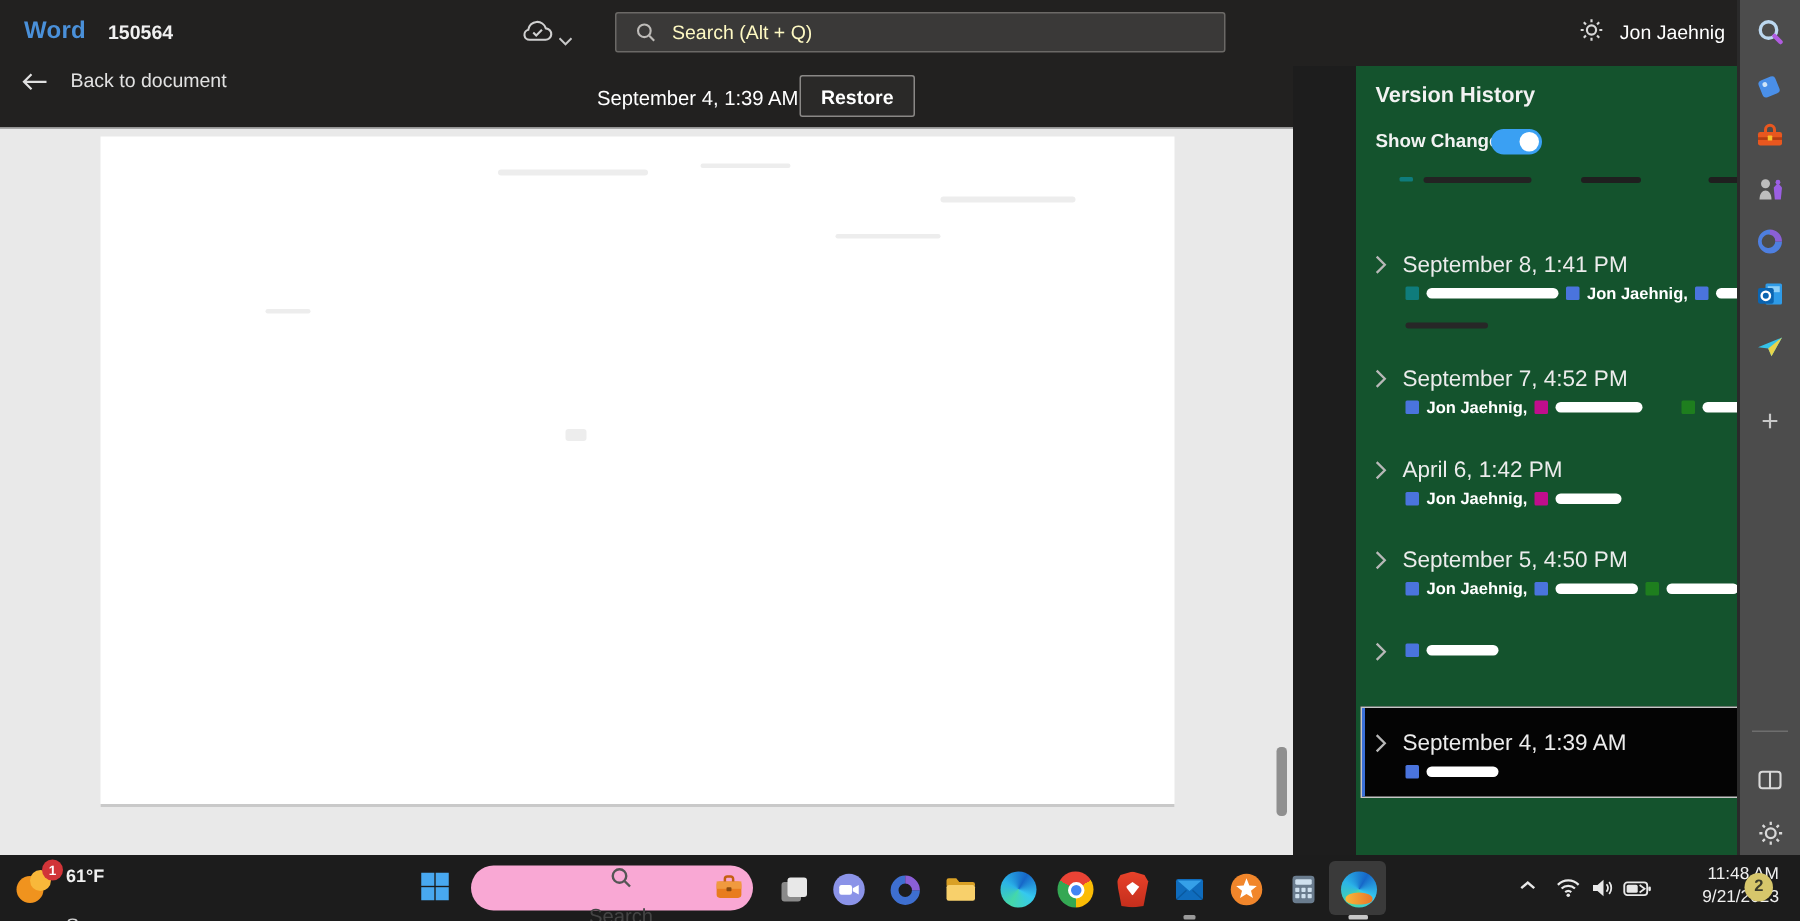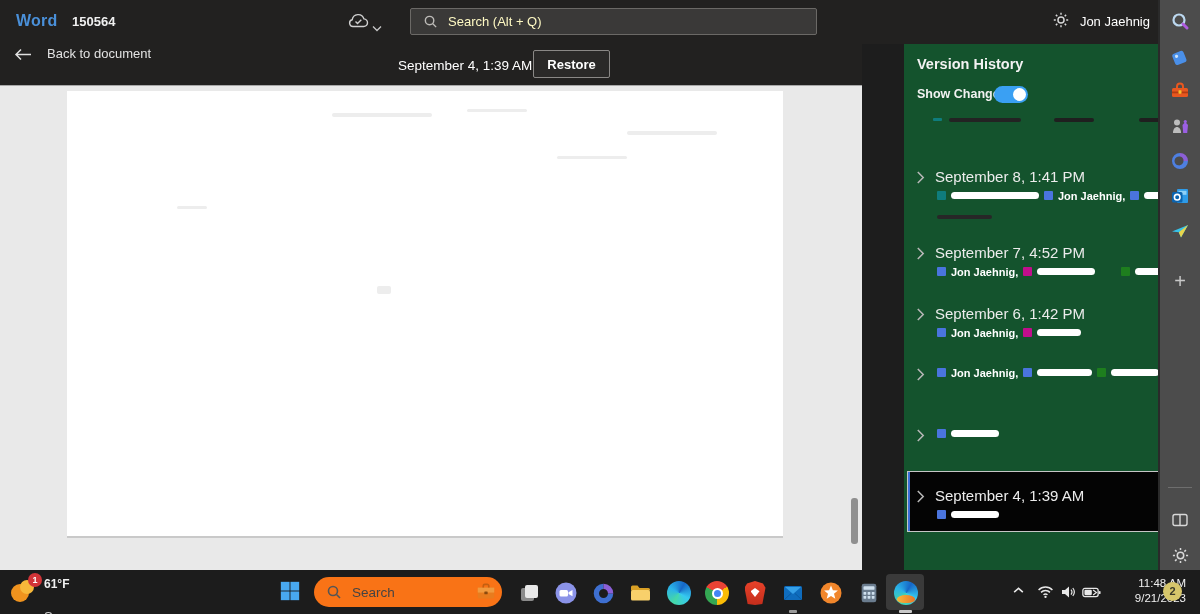"September 6, 1:42 PM" span.v-date { text: September -> April }
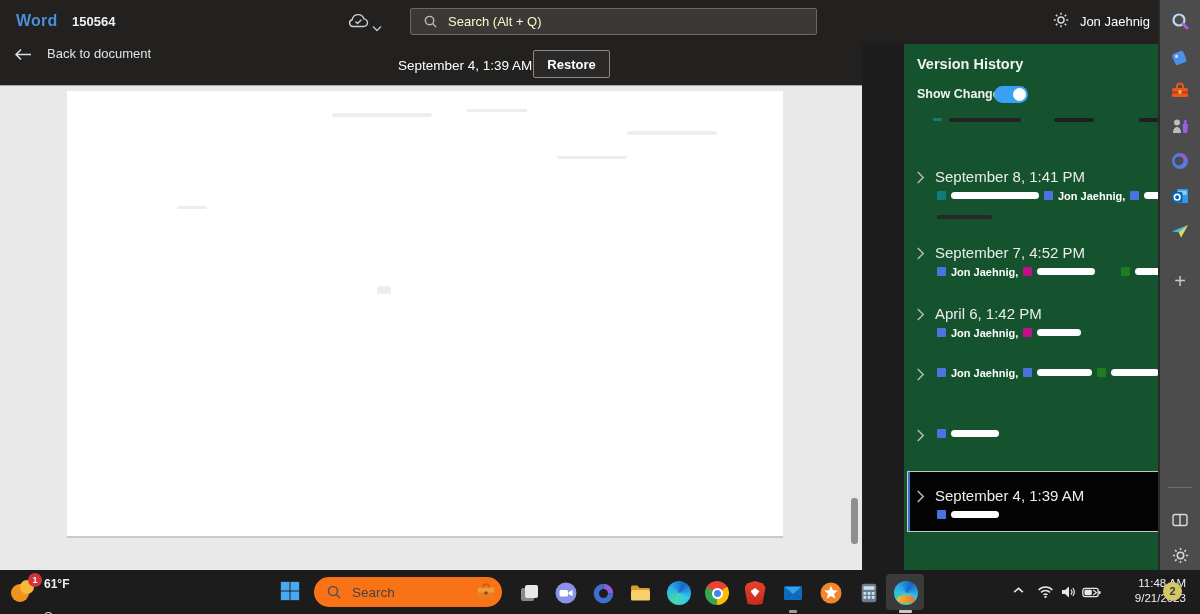"September 5, 4:50 PM" span.v-date { html: none -> <span>September 5, 4:50 PM</span> }
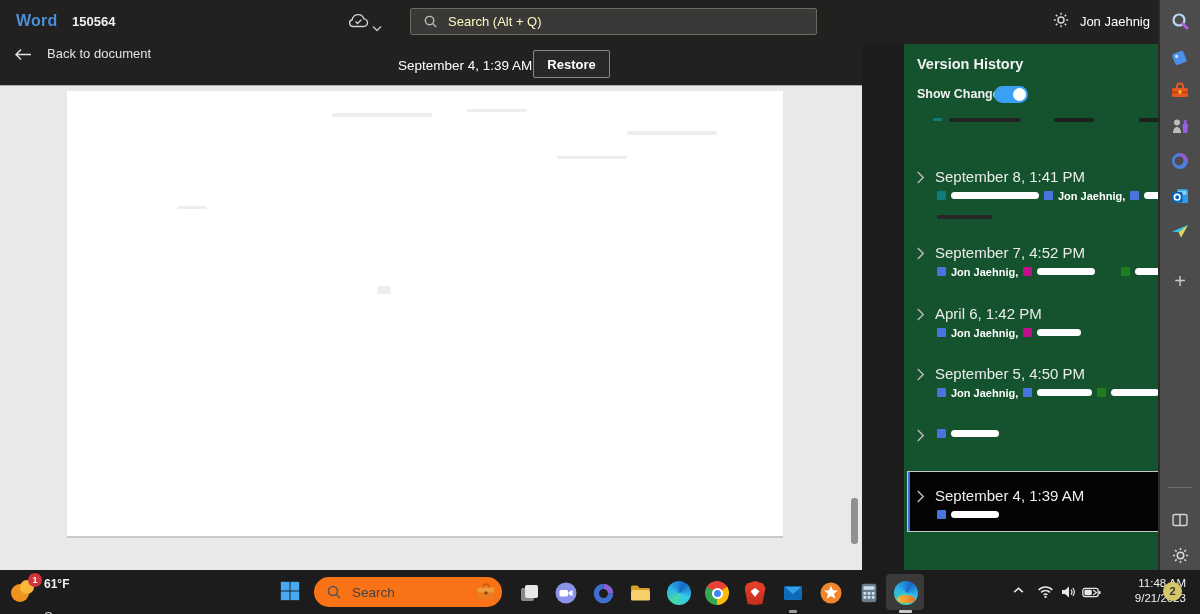"Search" .pill { background: #f97316 -> #f9a8d4; flex-direction: none -> column }
